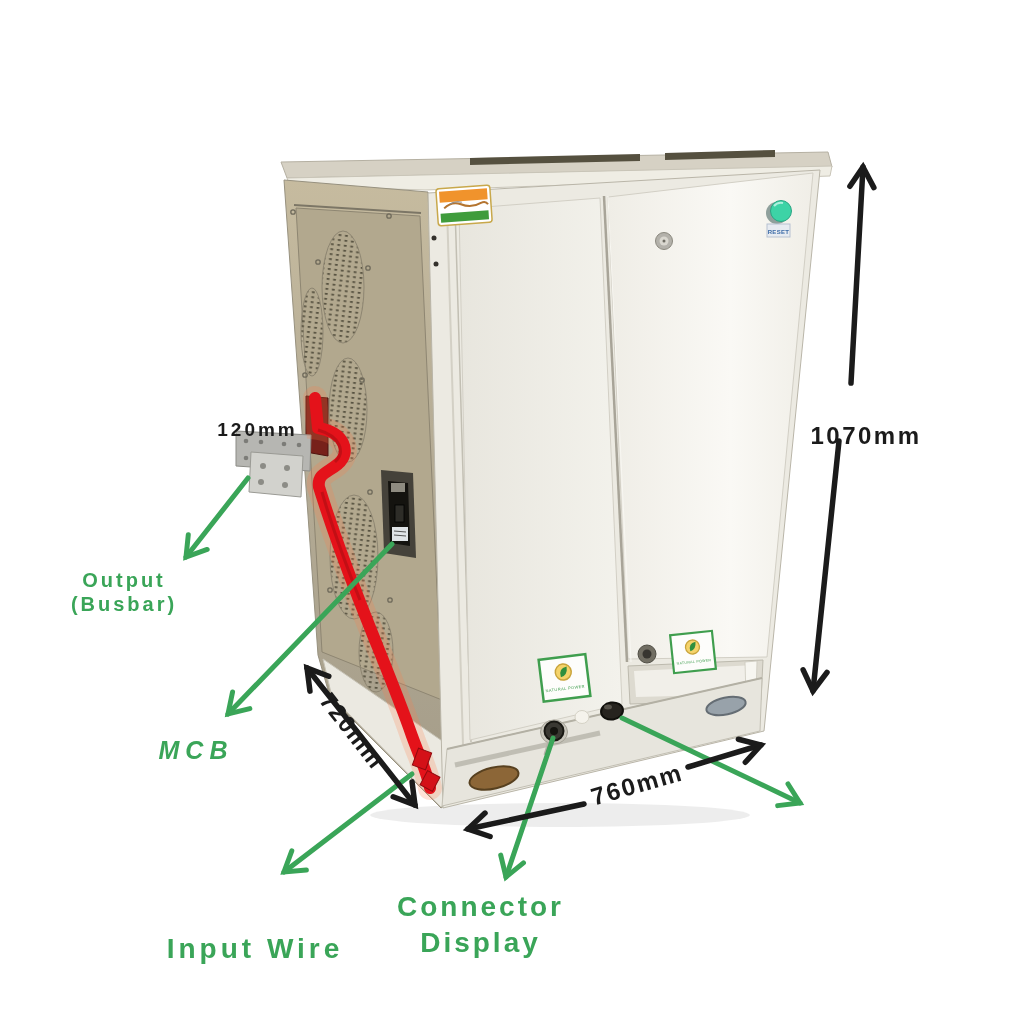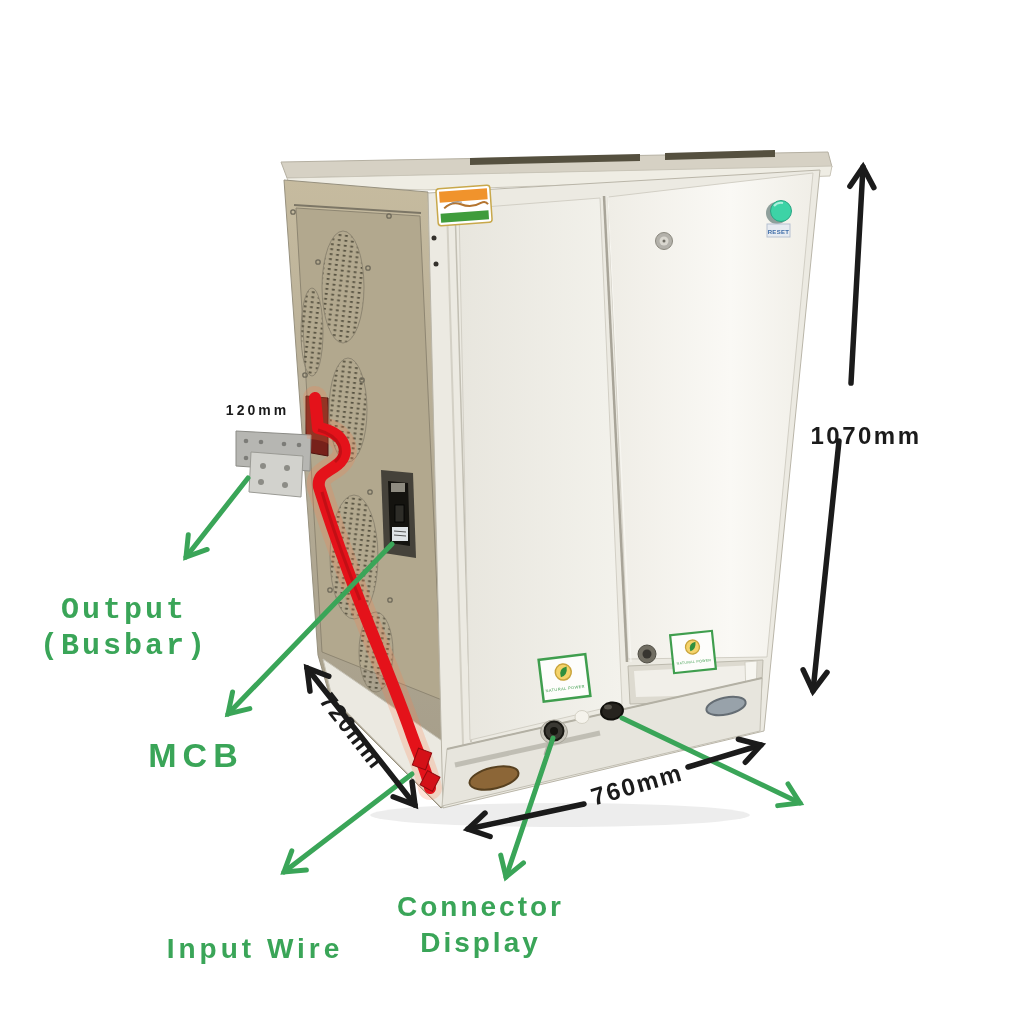"120mm" .l-120 { font-size: 14px -> 19px; top: 402px -> 419px }
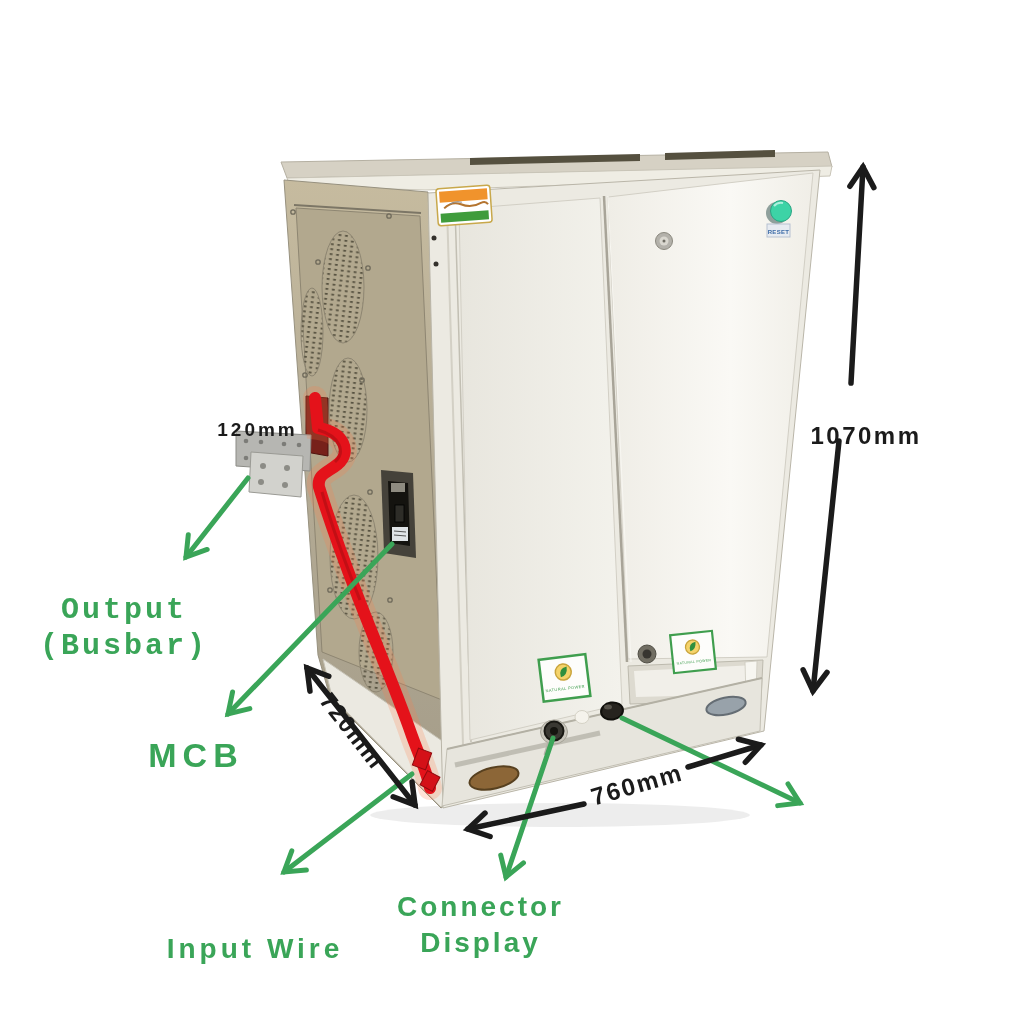"Output" .l-out { font-family: Liberation Mono, monospace -> none; font-size: 30px -> 20px; top: 592px -> 568px }
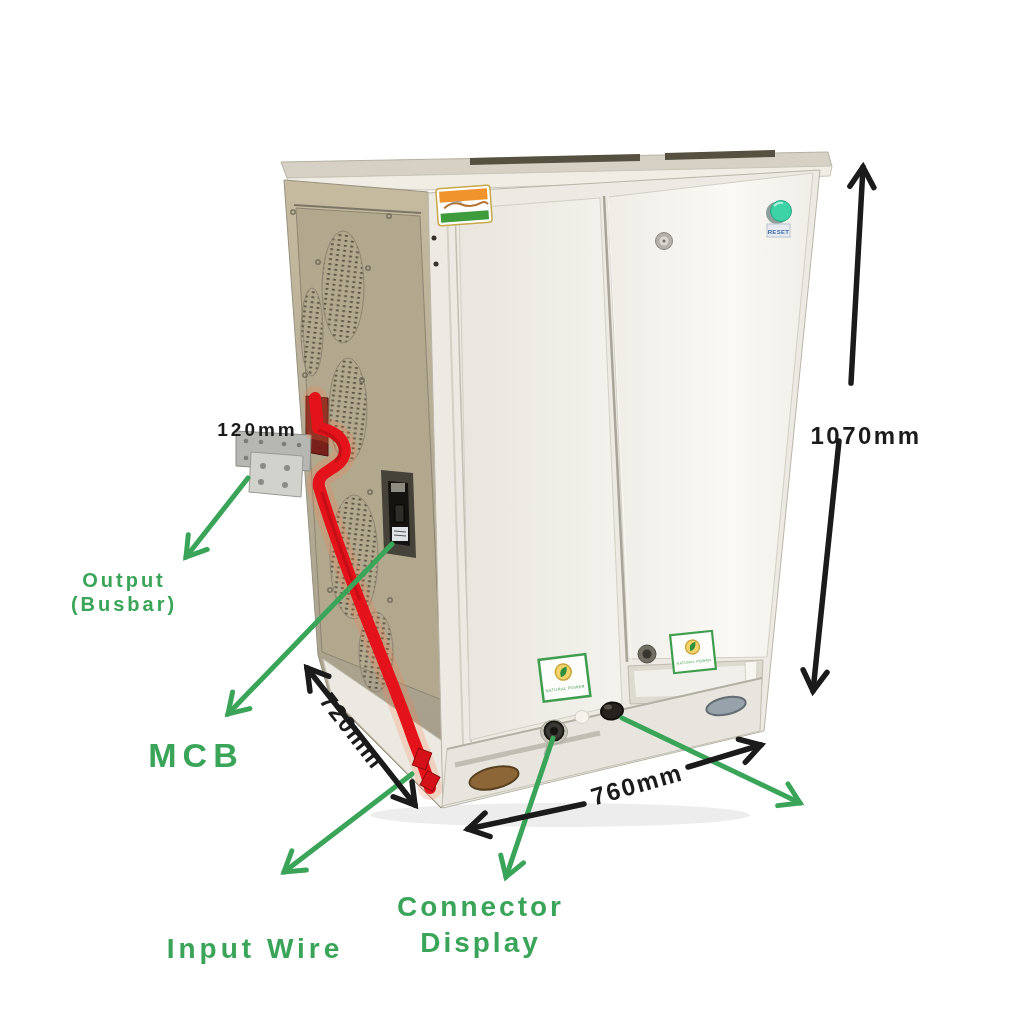"MCB" .l-mcb { font-size: 34px -> 25px; font-style: none -> italic }
